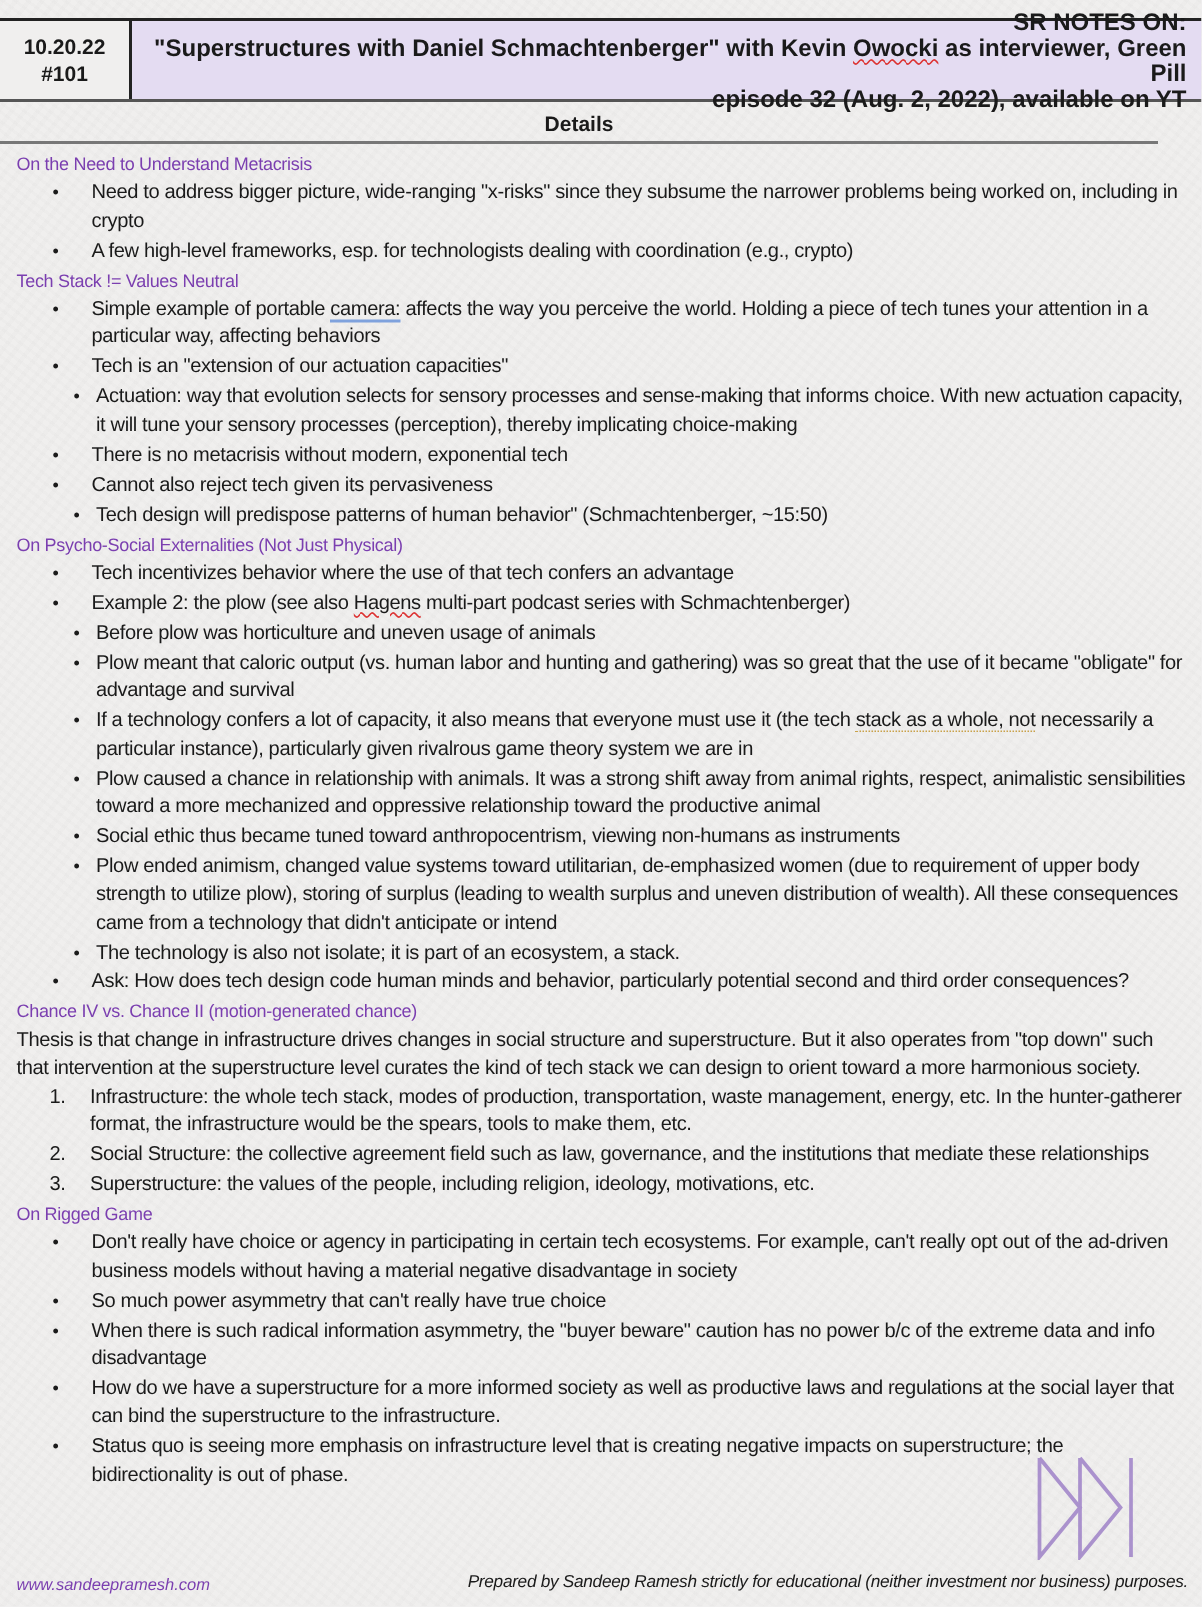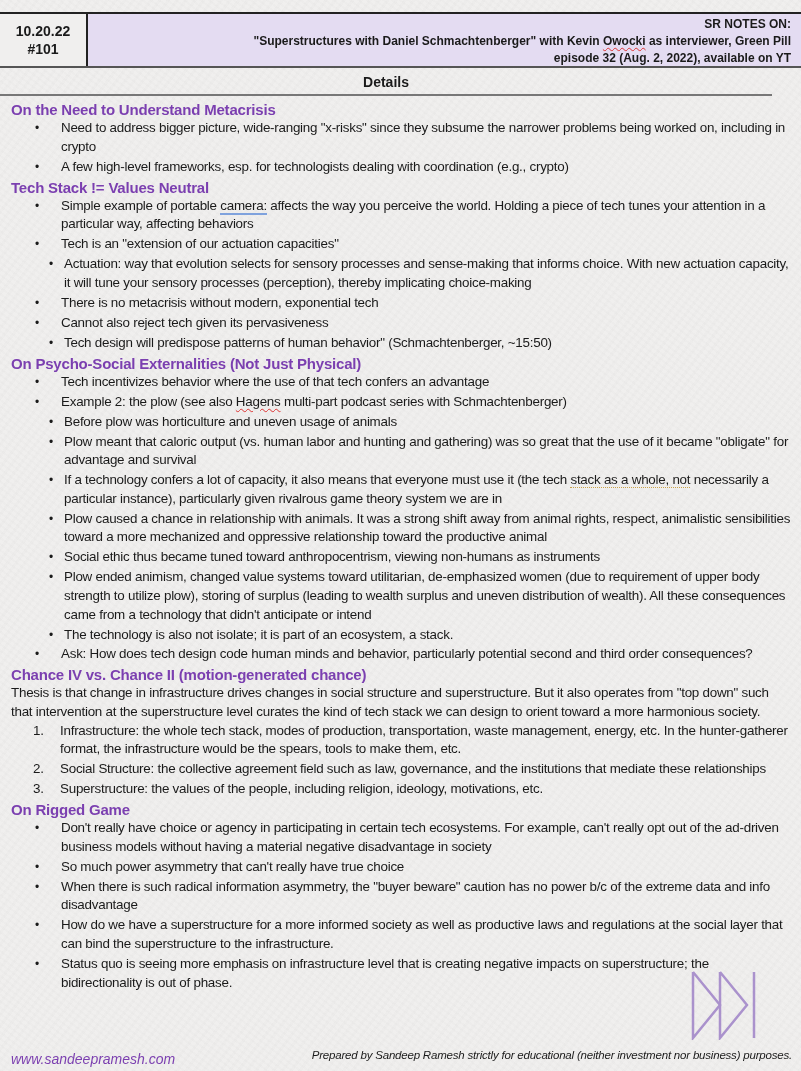"SR NOTES ON:" .header-title { font-size: 12px -> 16px }
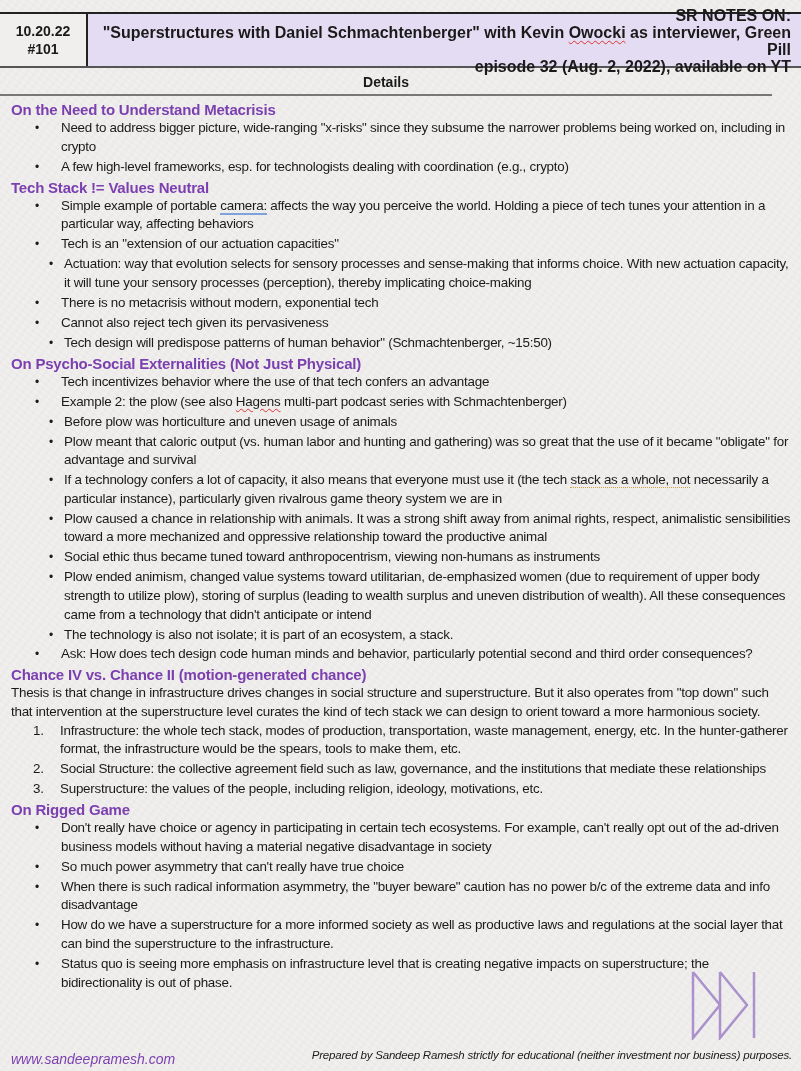"On the Need to Understand" .section-title { font-size: 15px -> 12px; font-weight: bold -> normal }
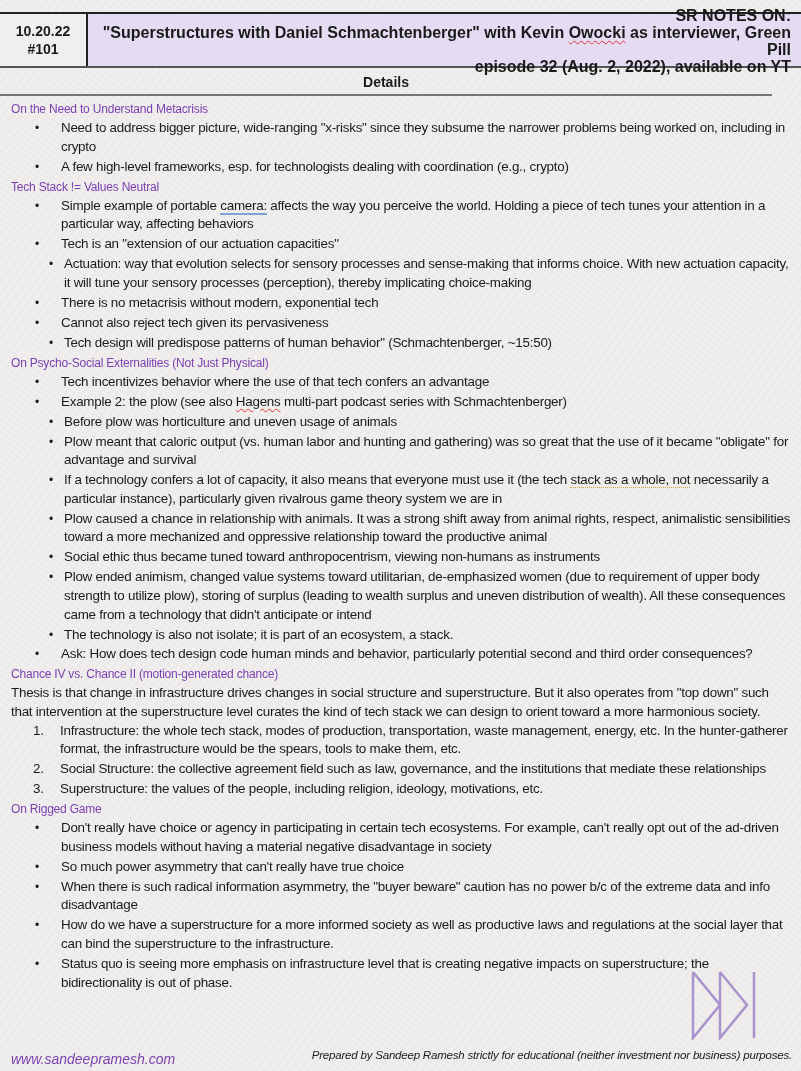"www.sandeepramesh.com" .footer-url { font-size: 14px -> 11px }
